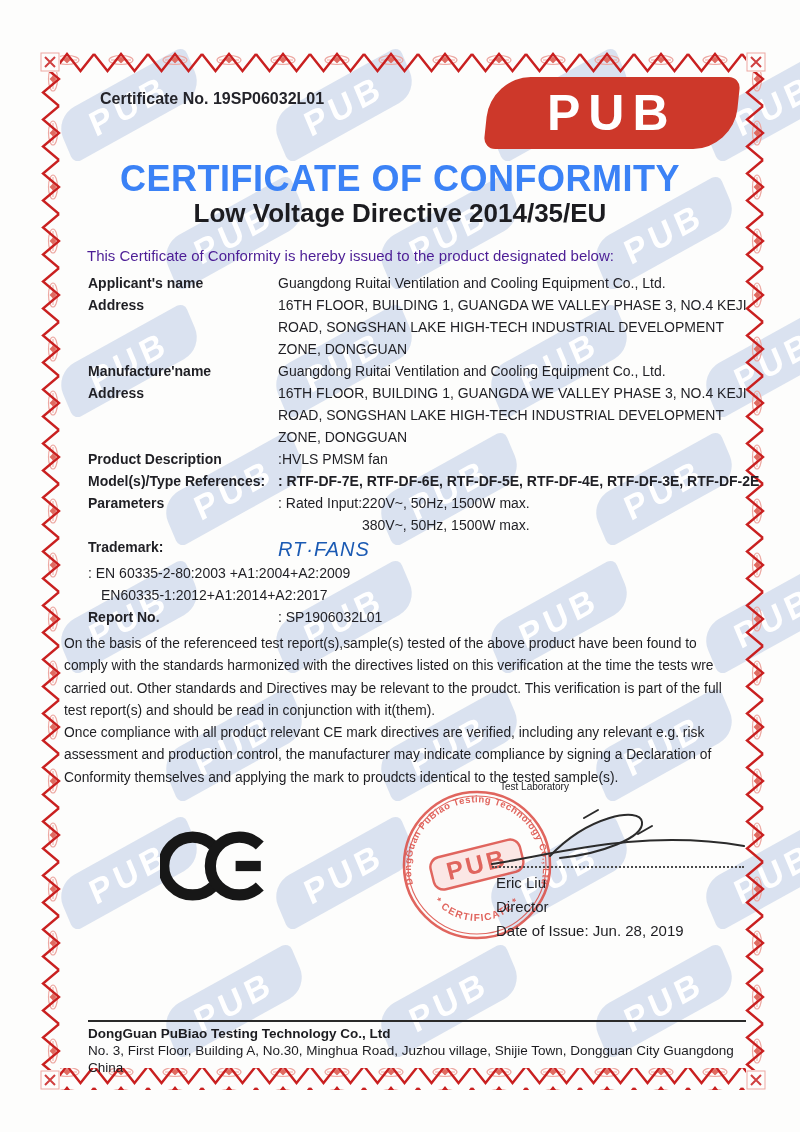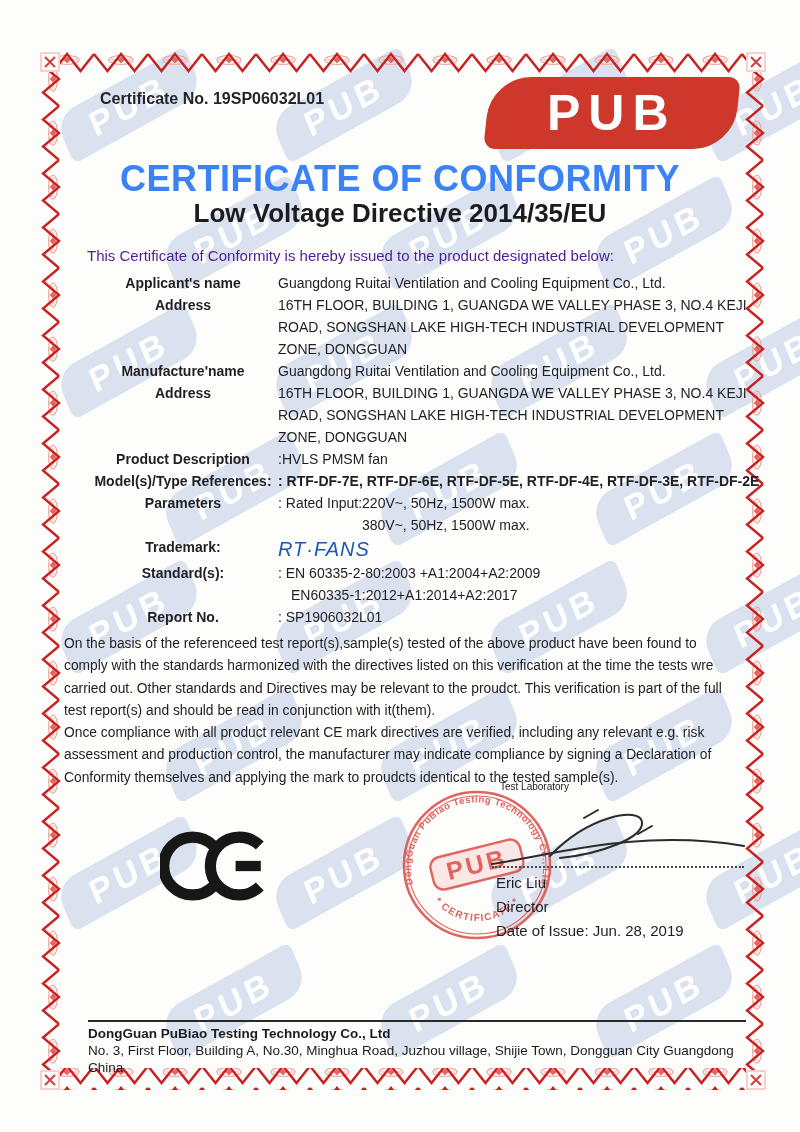"Applicant's name" .flabel { text-align: center -> none }
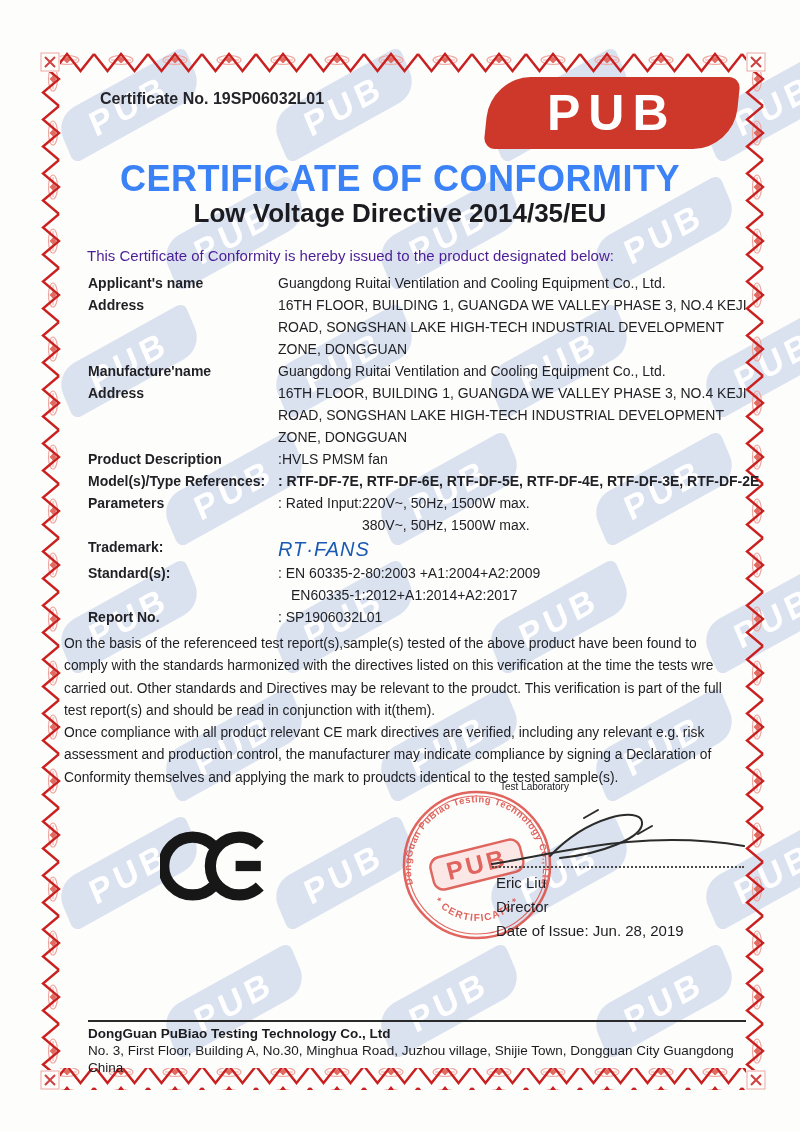"Standard(s):" div.flabel { html: <div>Standard(s):</div> -> none }
